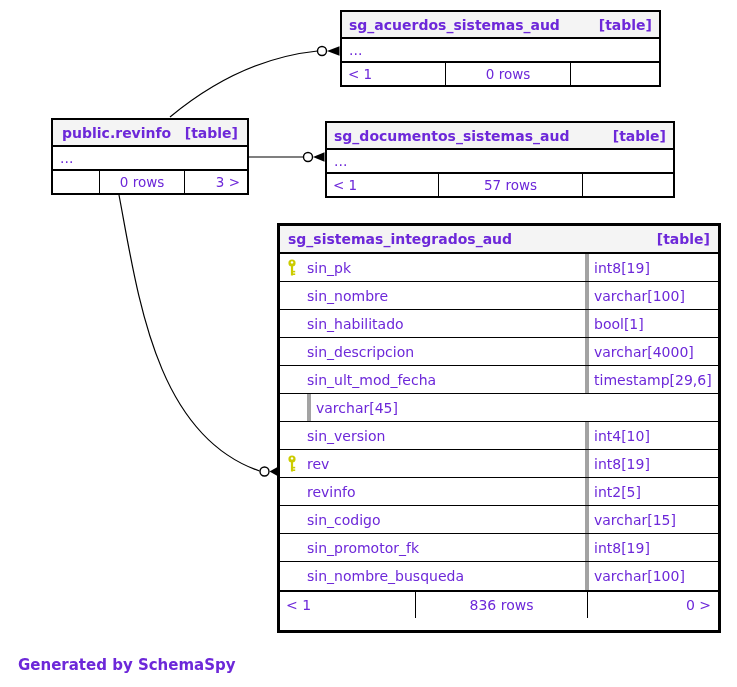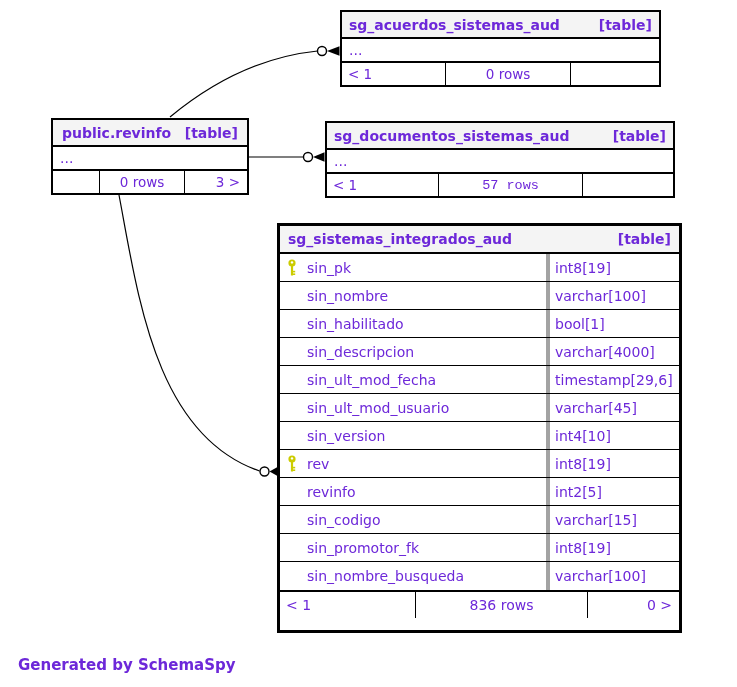"57 rows" div.fcell { font-family: Liberation Mono, monospace -> none }
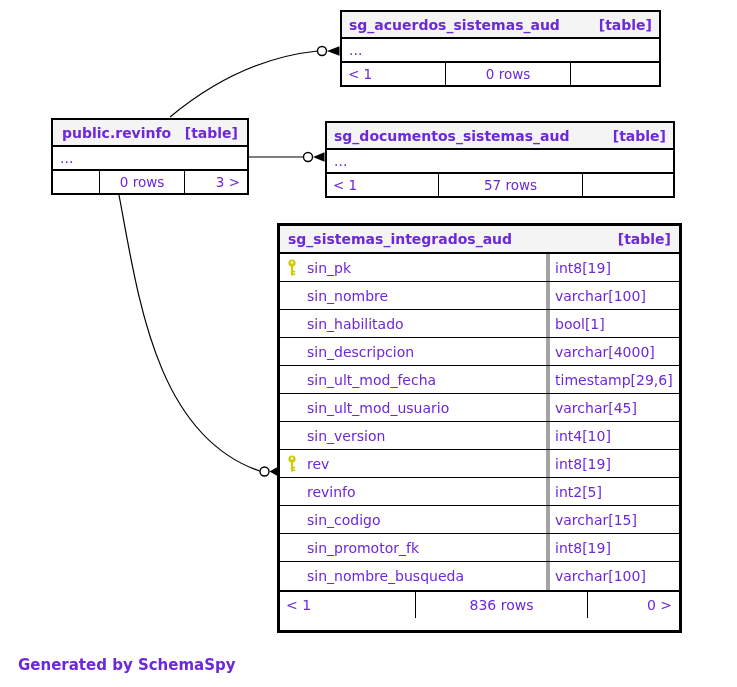"sg_sistemas_integrados_aud" div.tbl { width: 405px -> 444px }
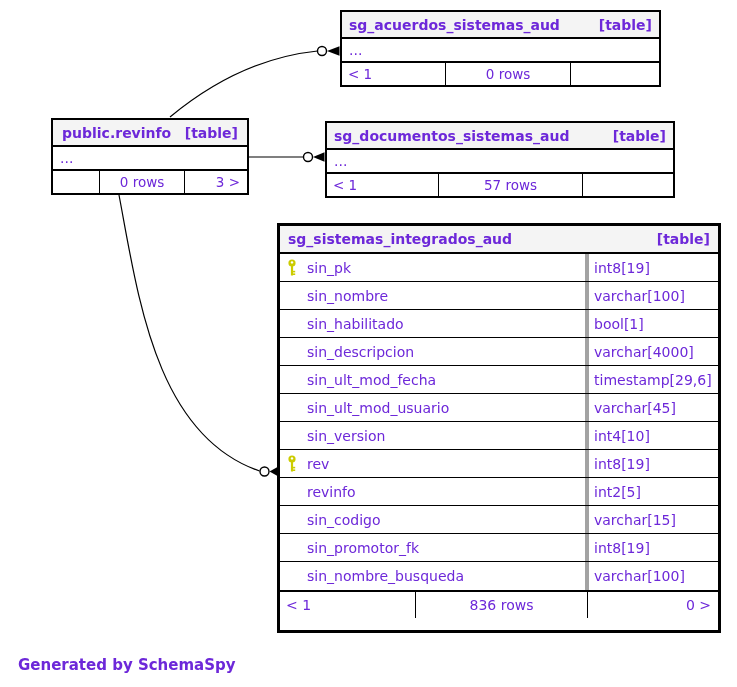"sin_ult_mod_usuario" span.cname { html: <span>sin_ult_mod_usuario</span> -> none }
